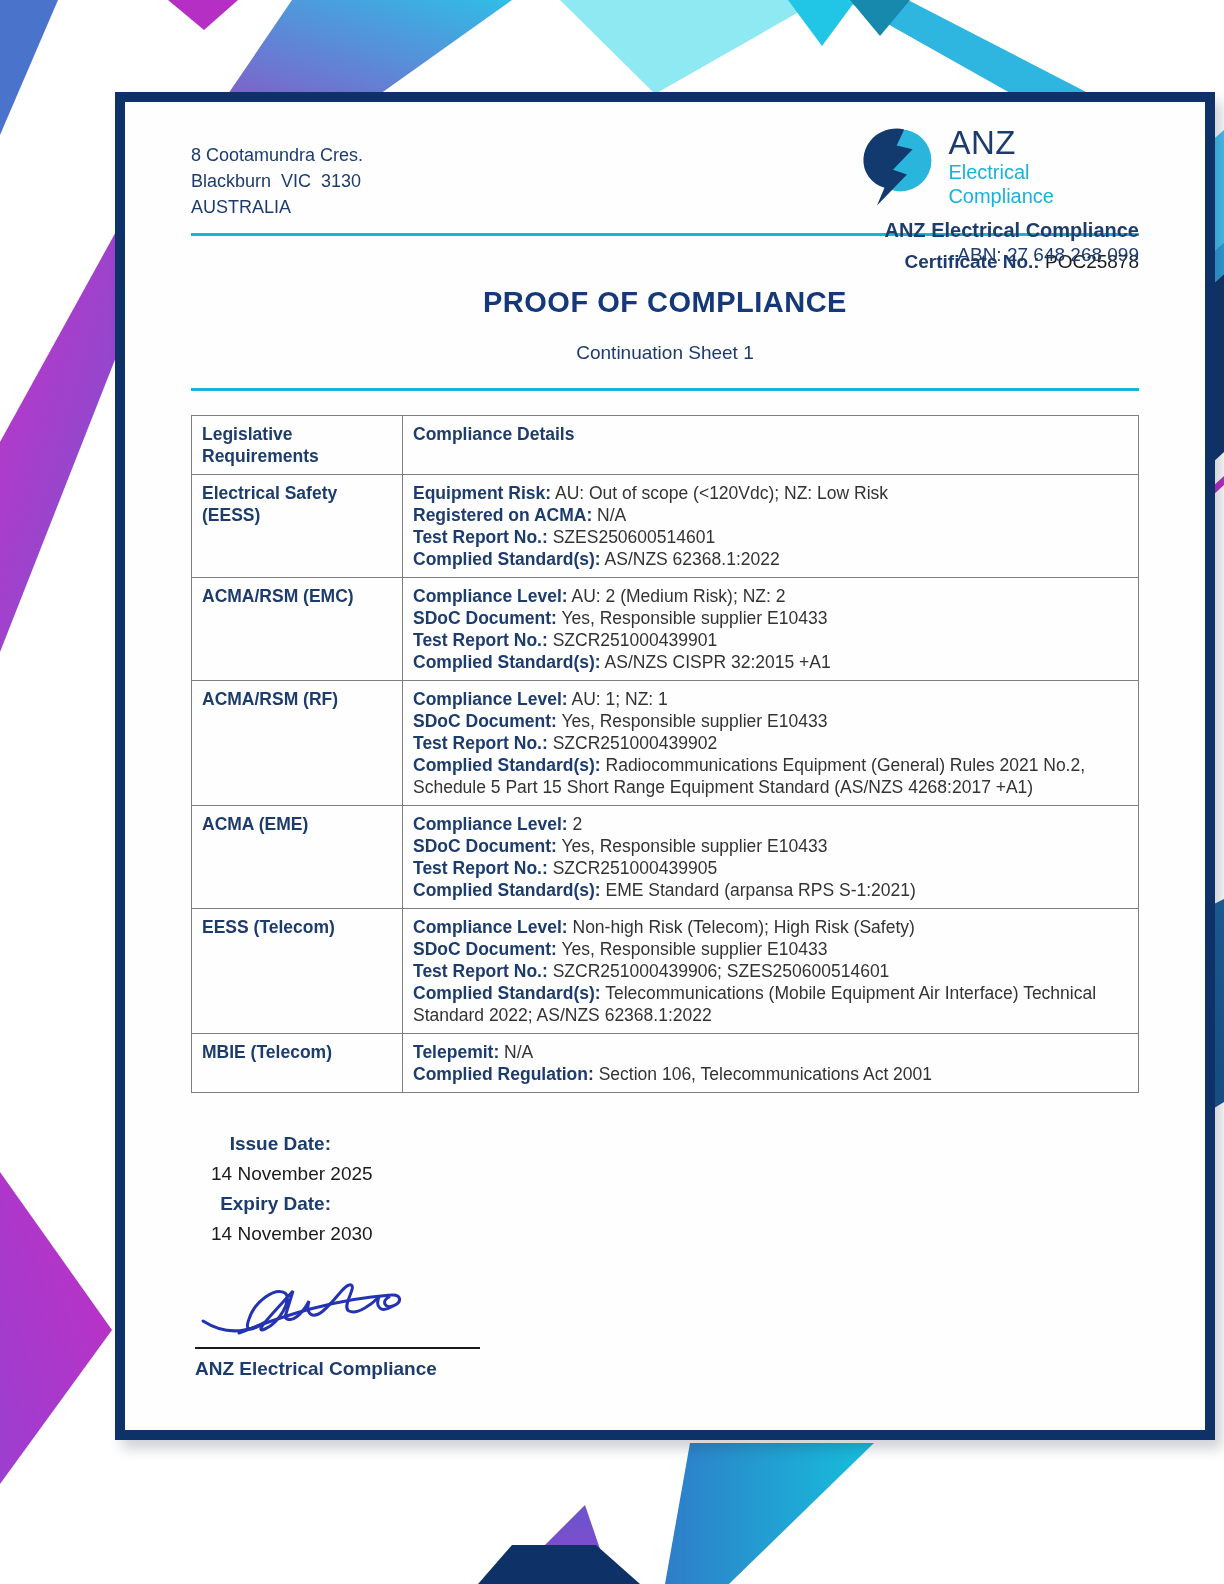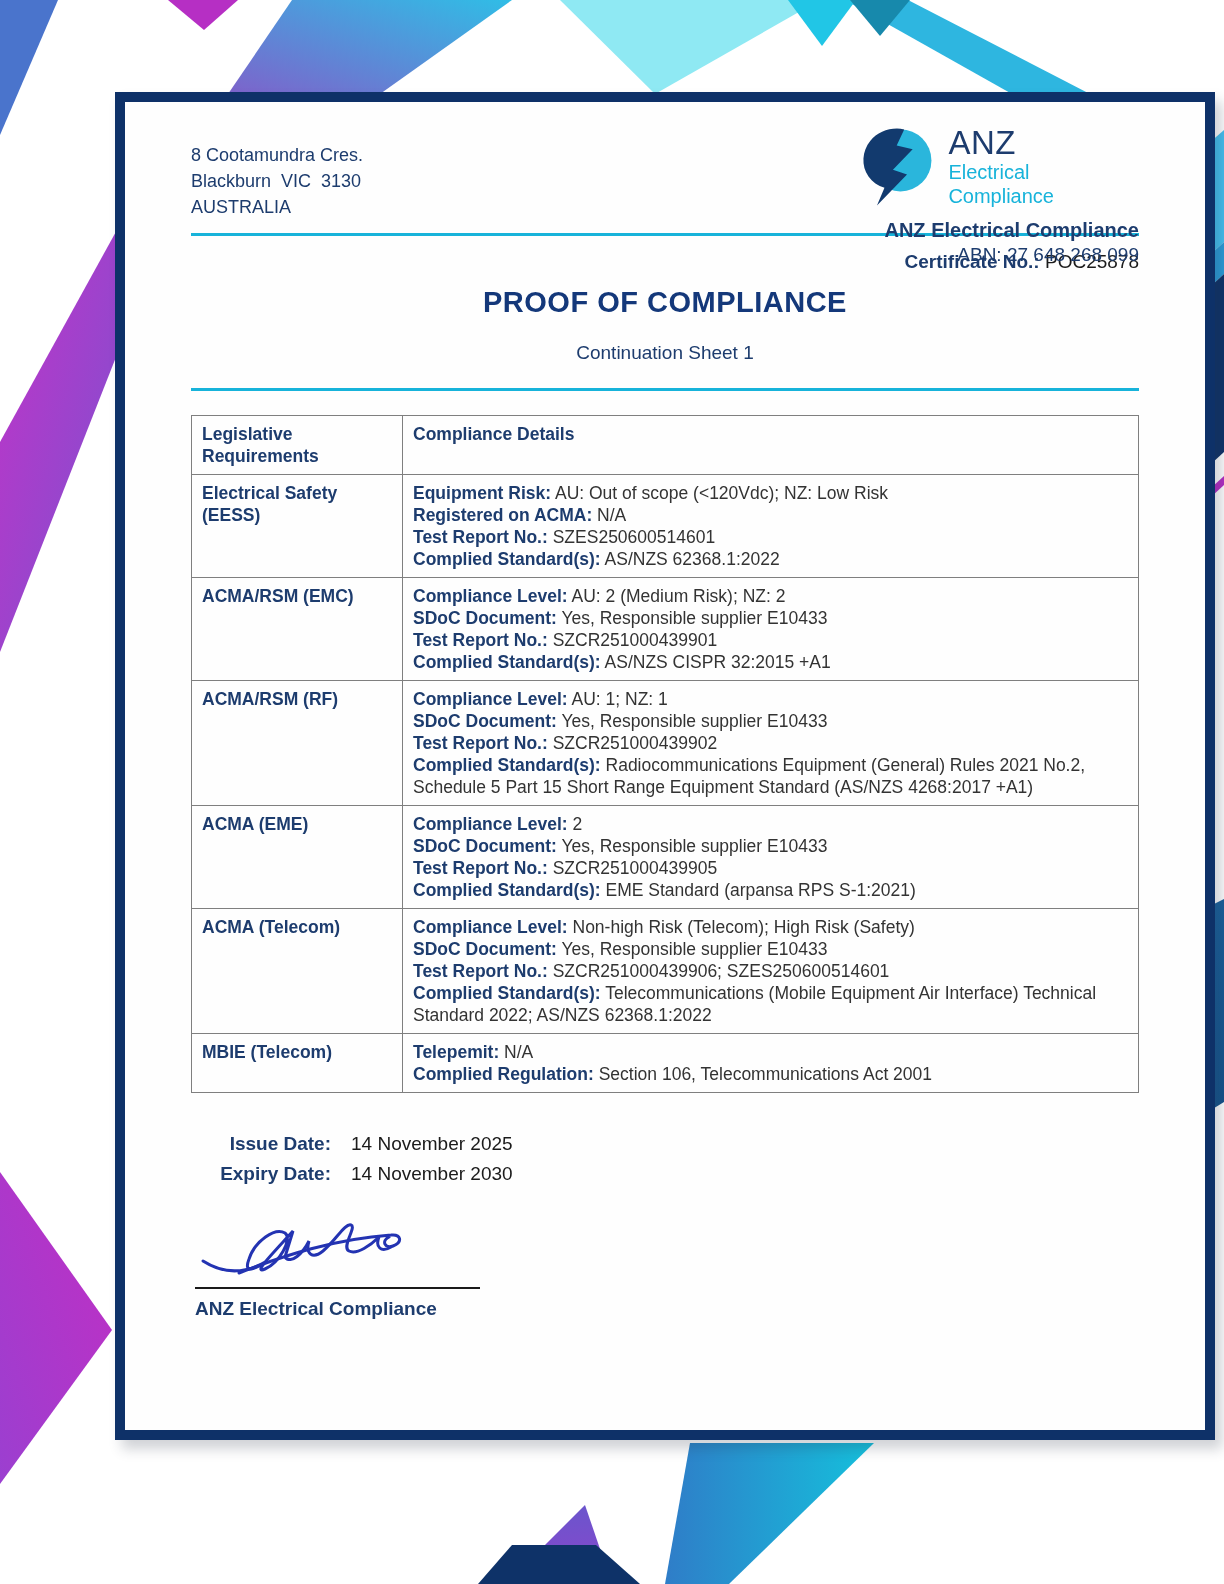"ACMA (Telecom)" td.req-cell { text: ACMA -> EESS }
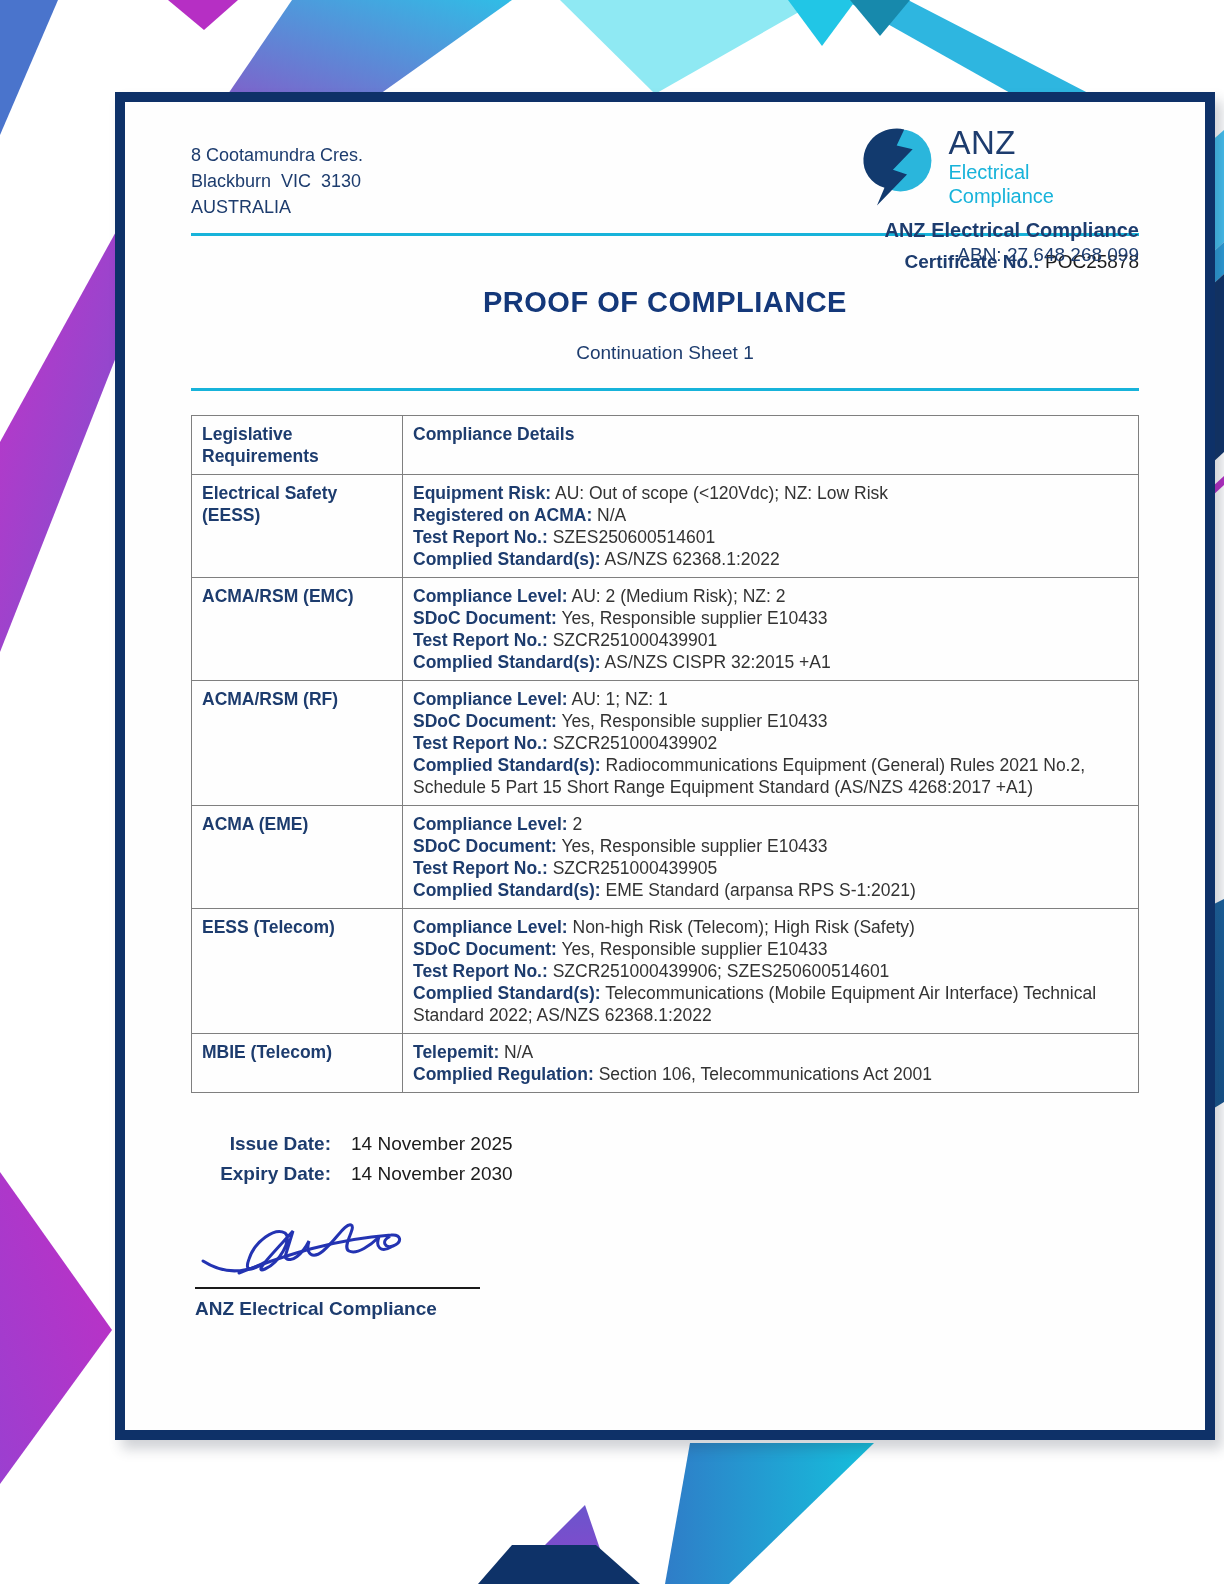"Issue Date:" .dates .row { flex-direction: none -> column }
